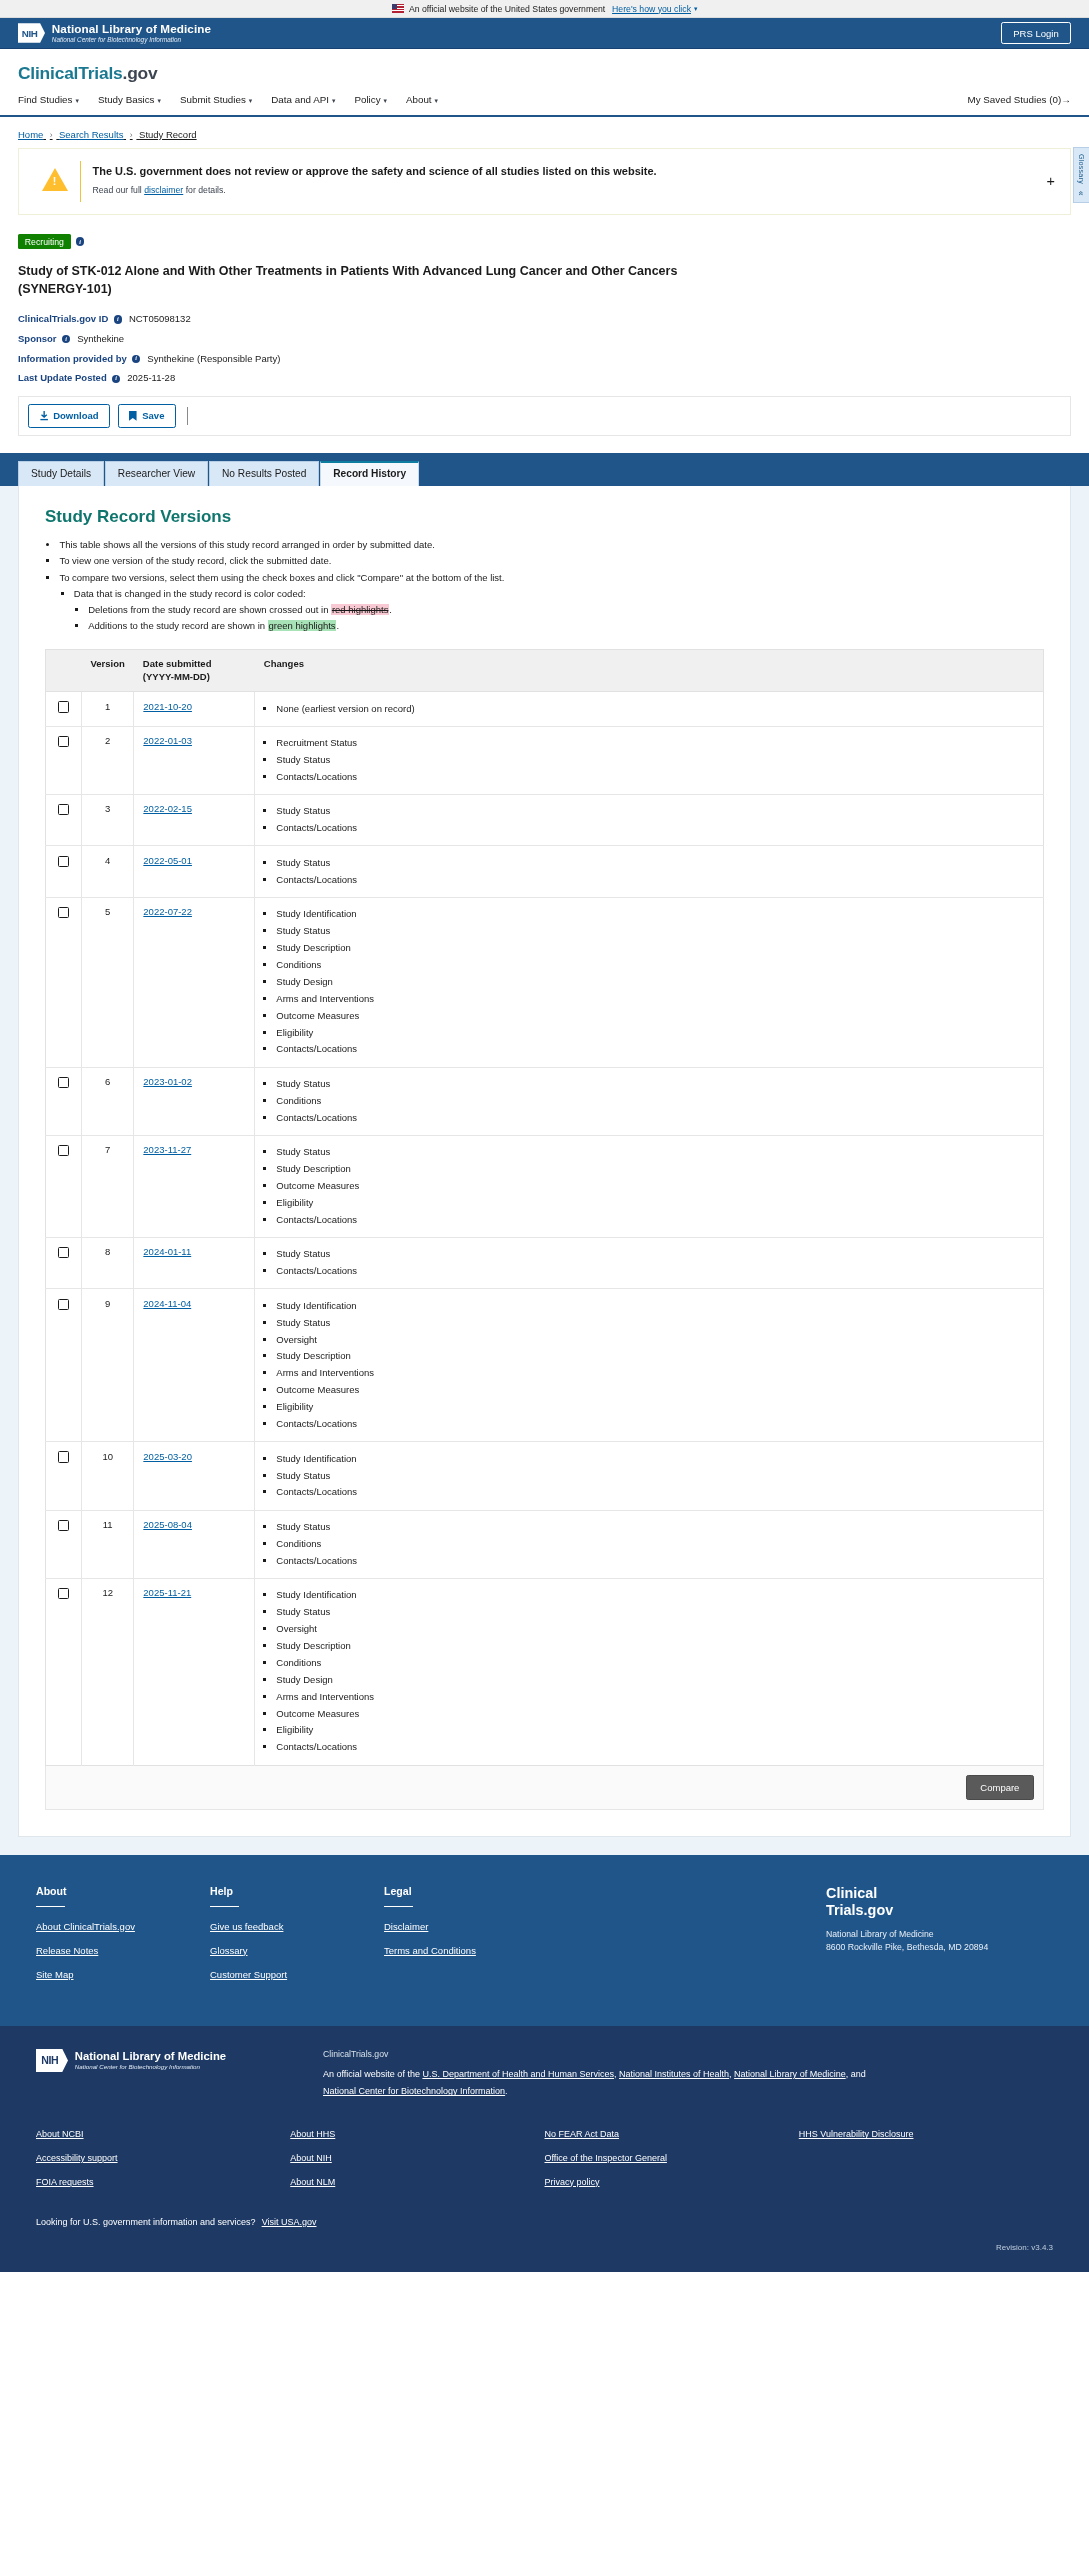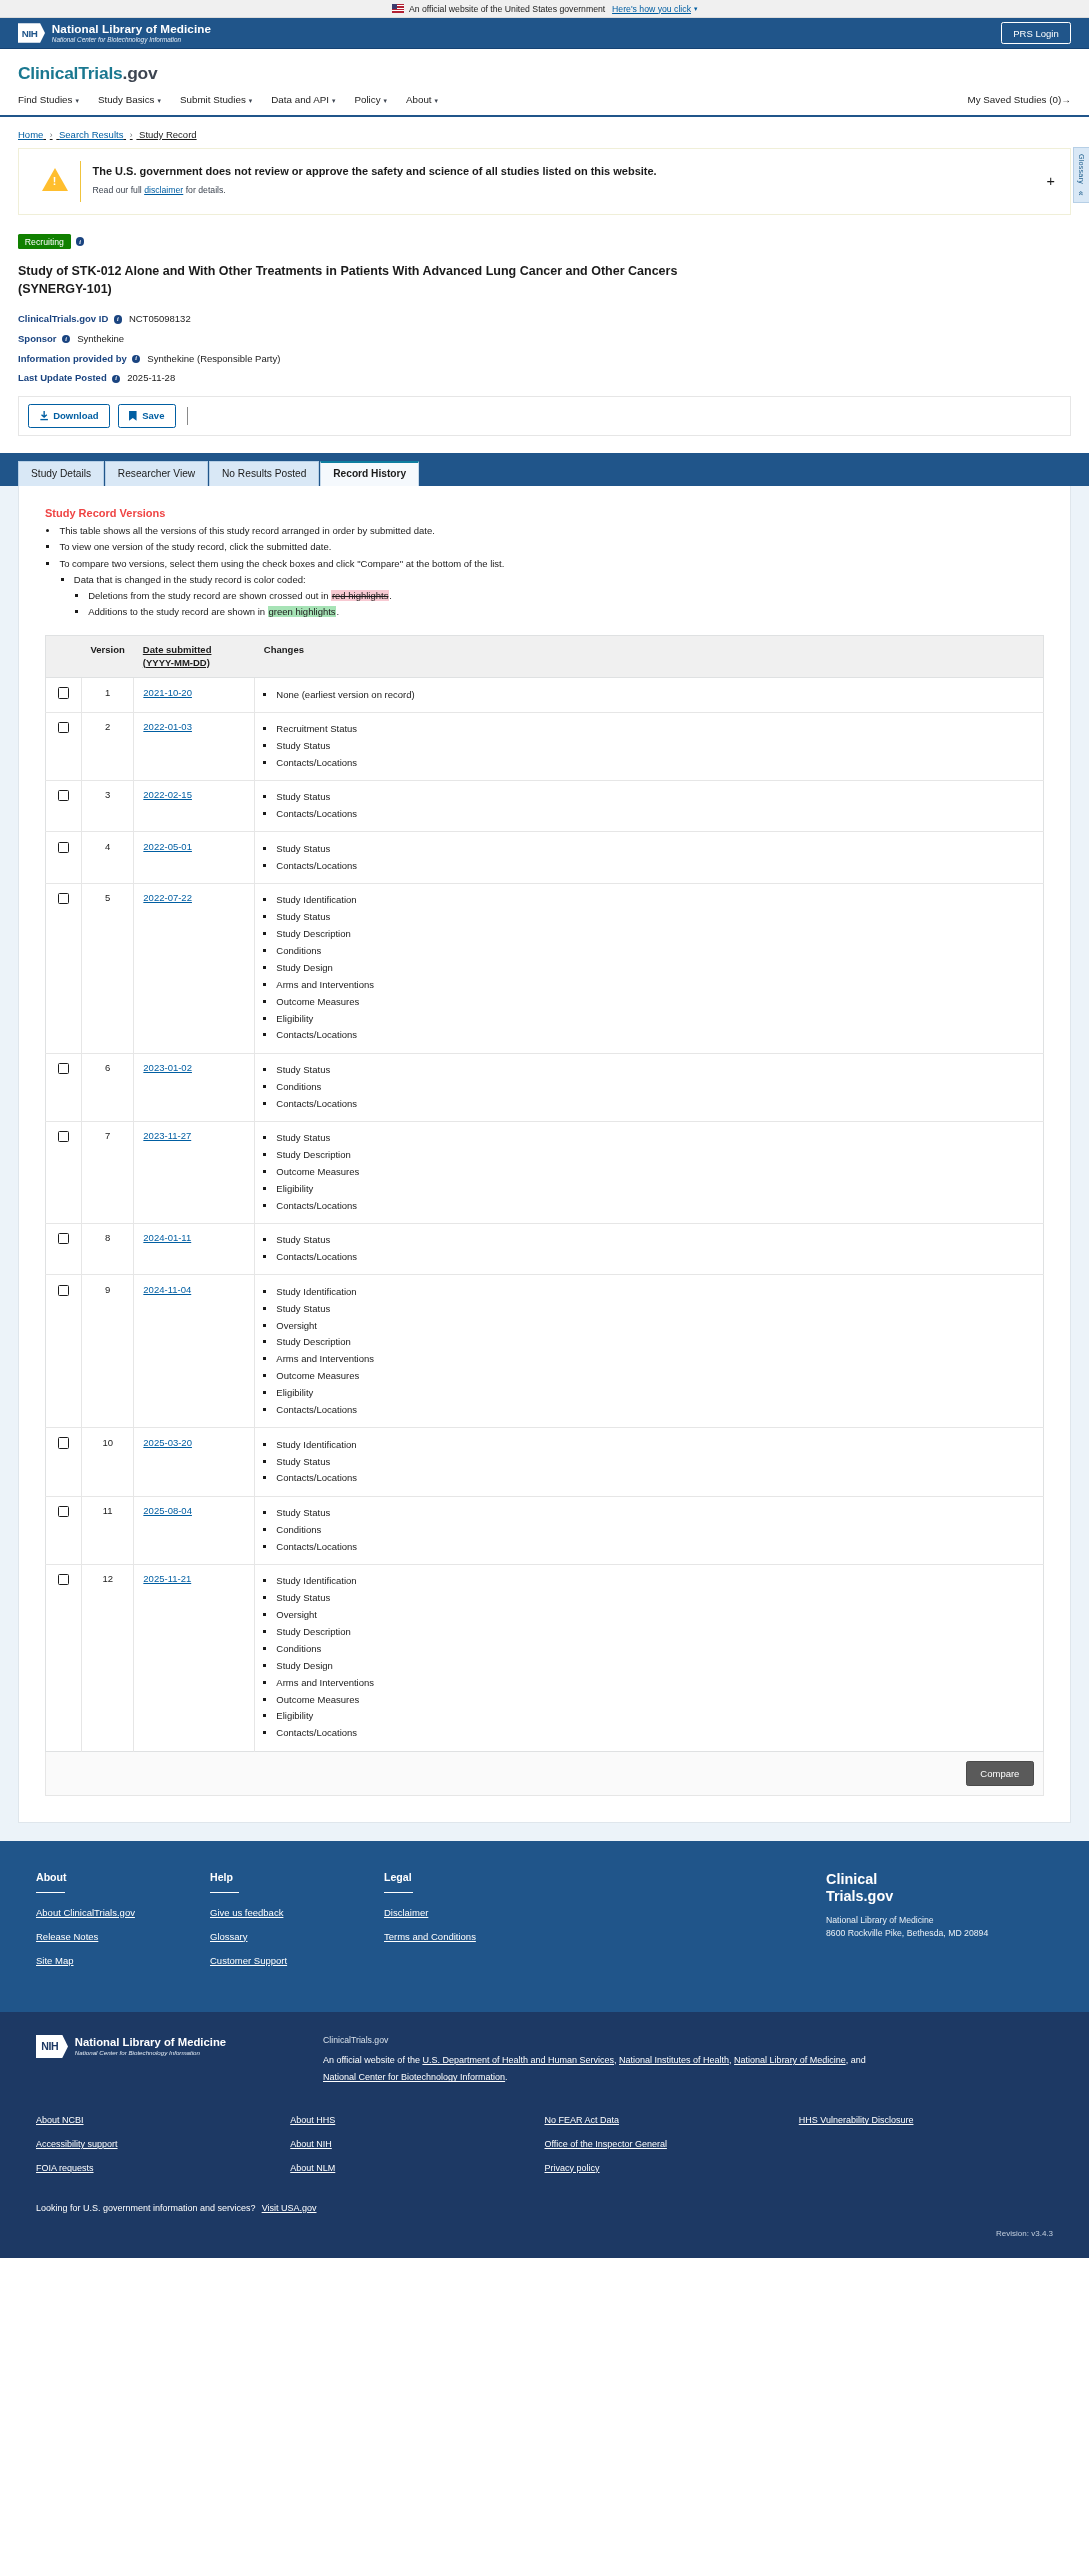"Study Record Versions" .panel h2 { color: #ef4444 -> #0f766e; font-size: 11px -> 17px; margin: 0 0 5px 0 -> 0 0 11px 0 }
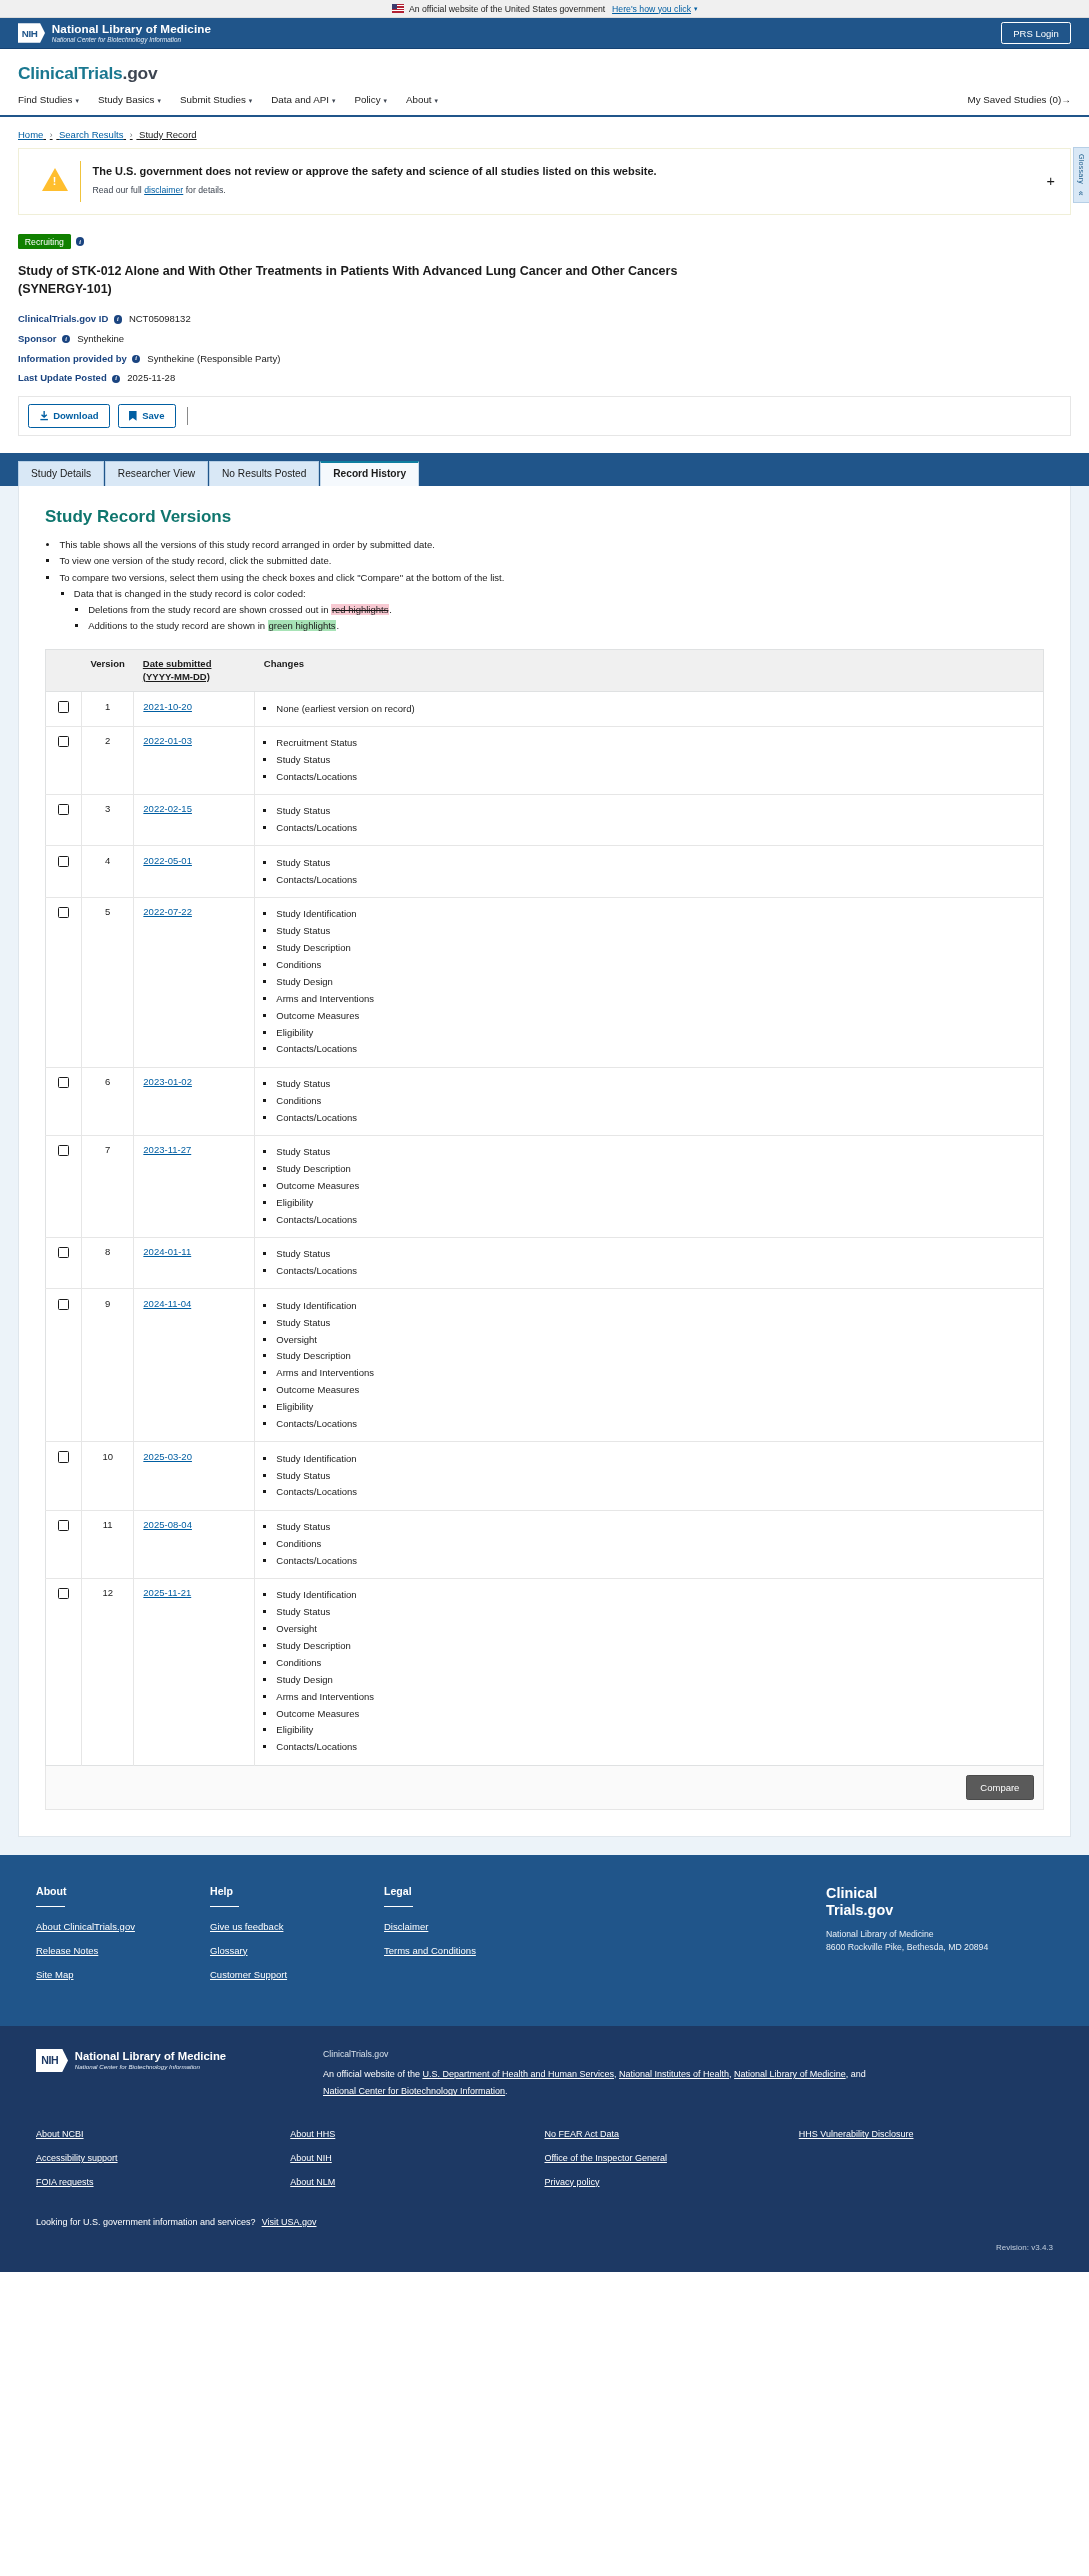"Date submitted" table.versions th.c-date { text-decoration: underline -> none }
